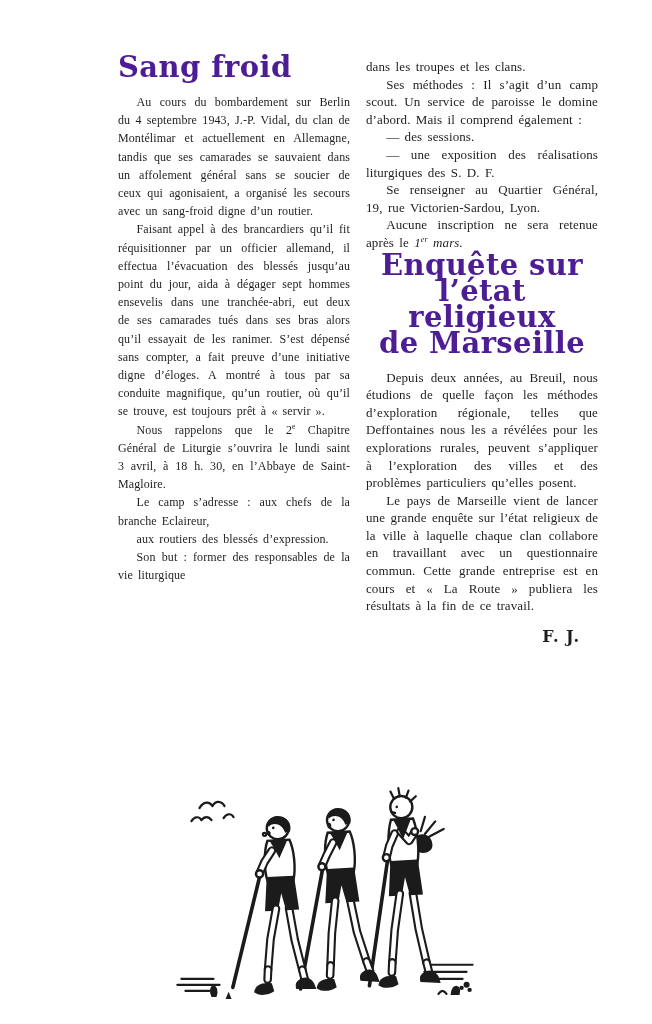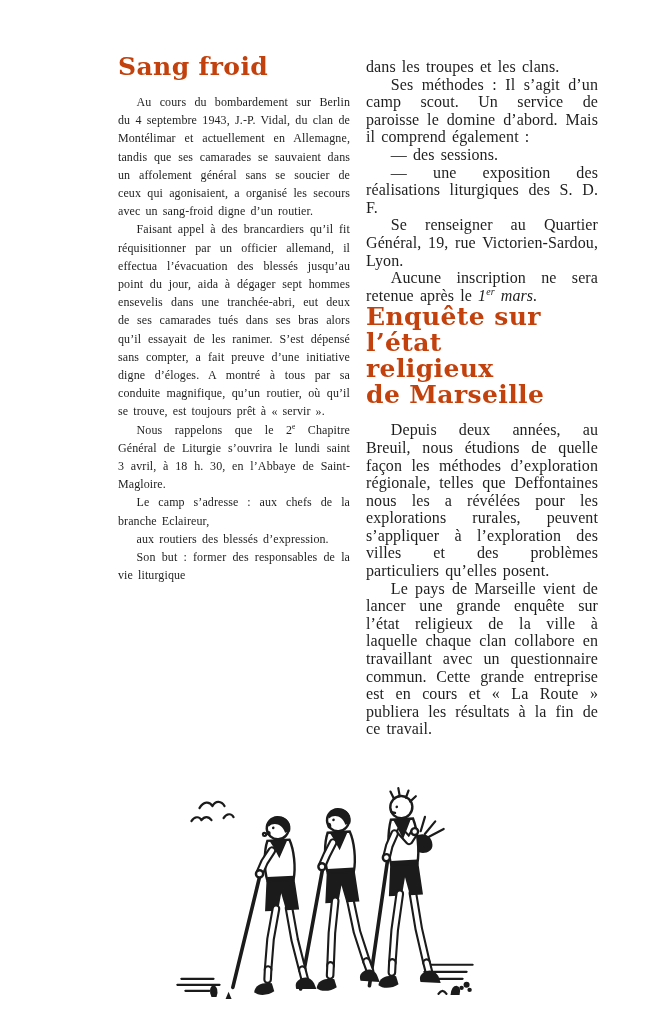"Sang froid" h1.article-head { color: #c2410c -> #4c1d95; font-size: 25px -> 29px }
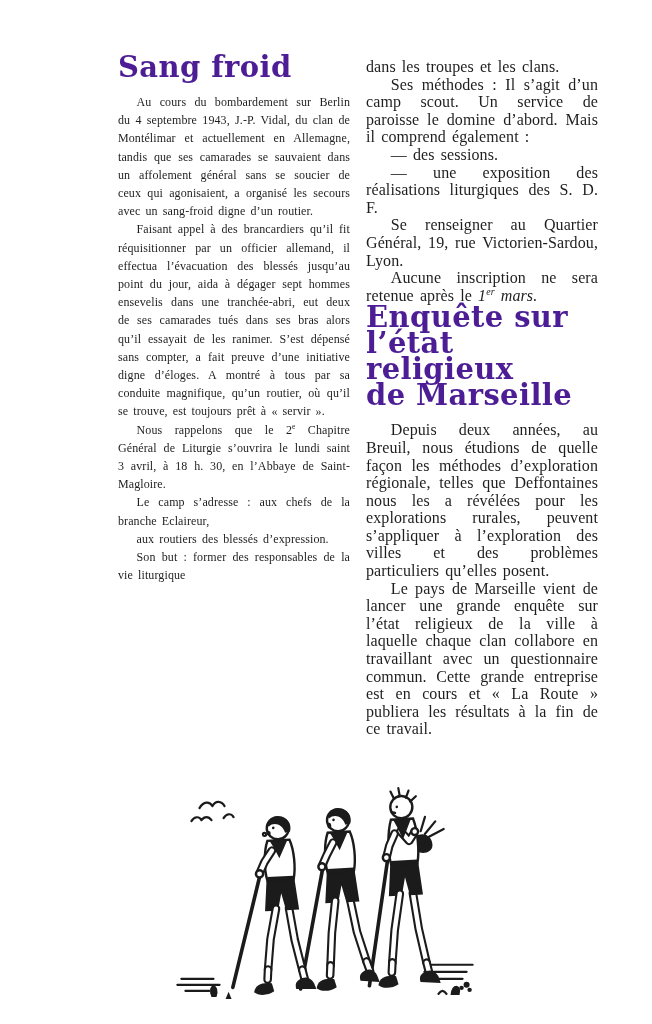"dans les troupes et les" .col-right p.body { font-size: 16px -> 13px }
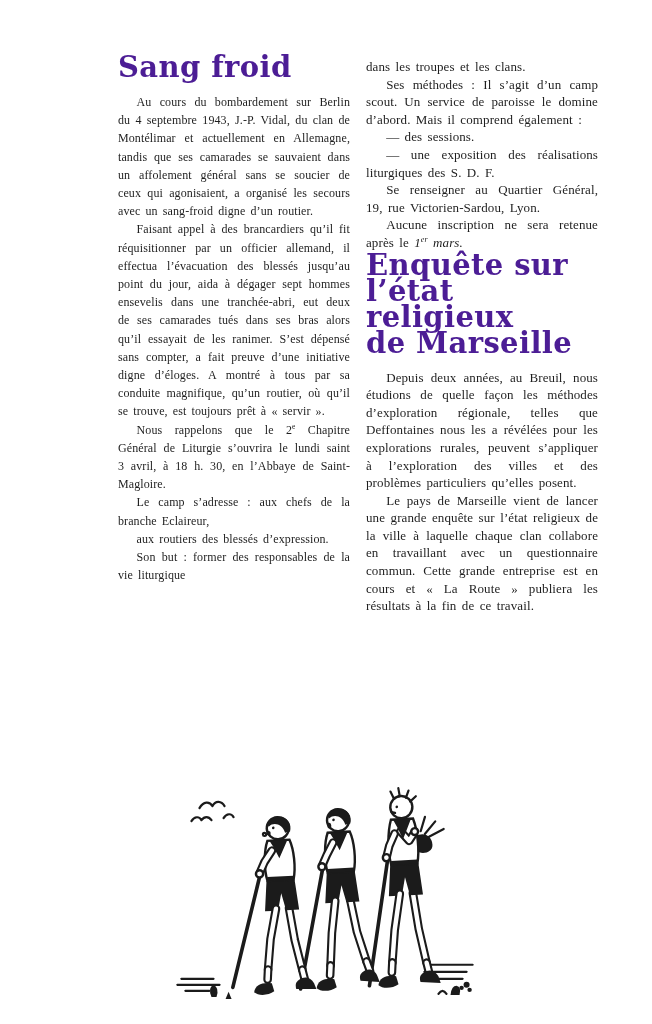"Enquête sur l’état" .h-enq div { text-align: none -> center }
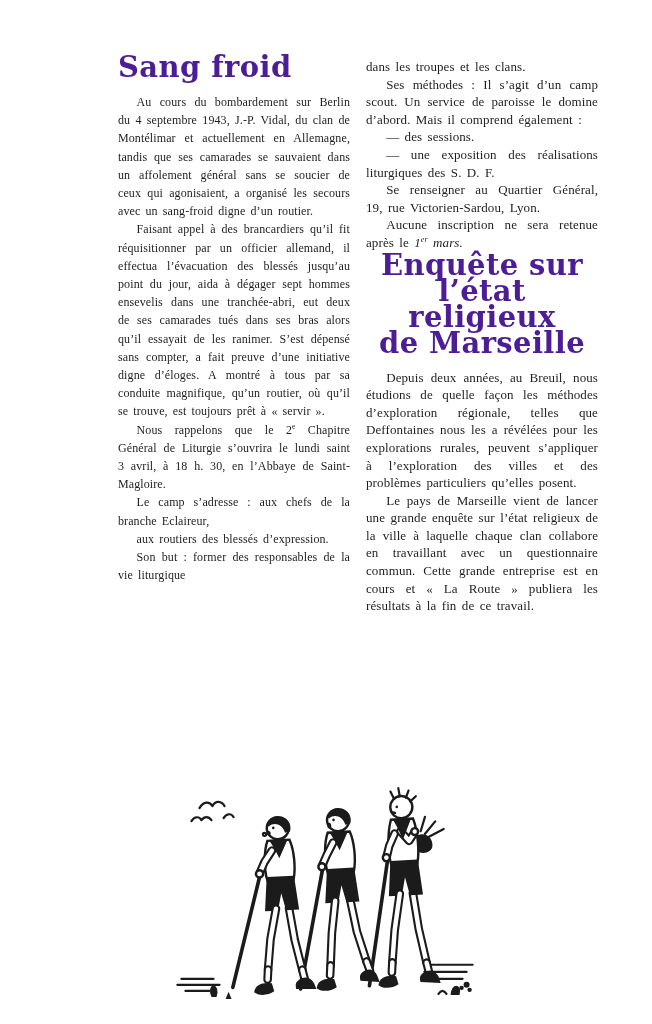"F. J." p.sig { html: none -> <p>F. J.</p> }
